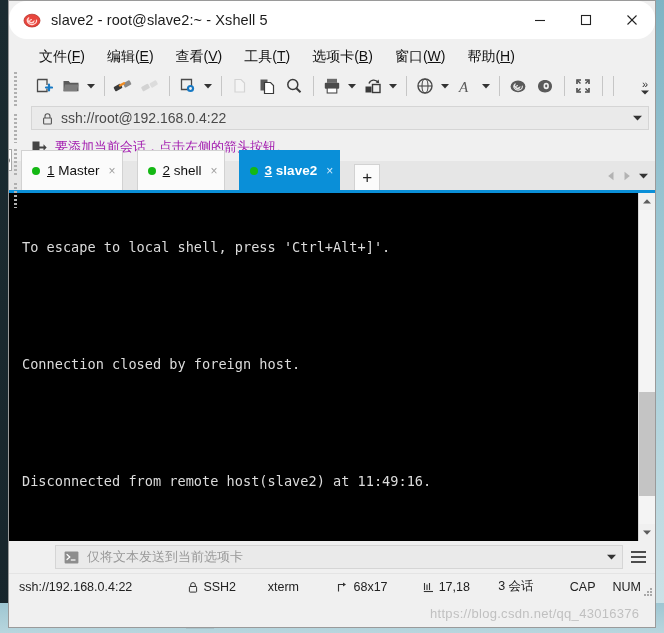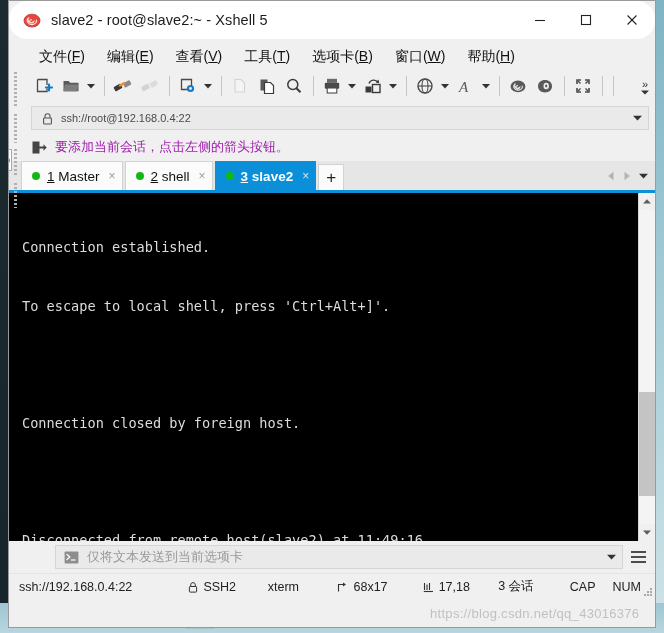"ssh://root@192.168.0.4:22" .addr-text { font-size: 11px -> 14px }
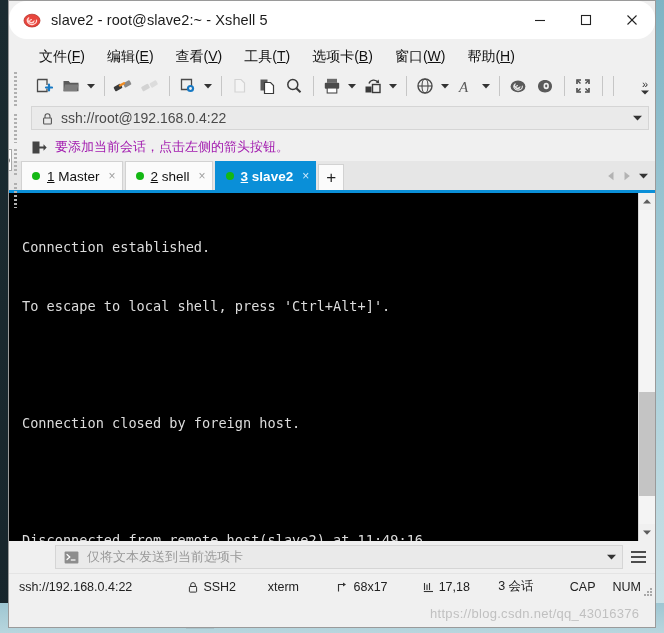"1 Master" .tab { height: 29px -> 40px; margin-right: 2px -> 14px }
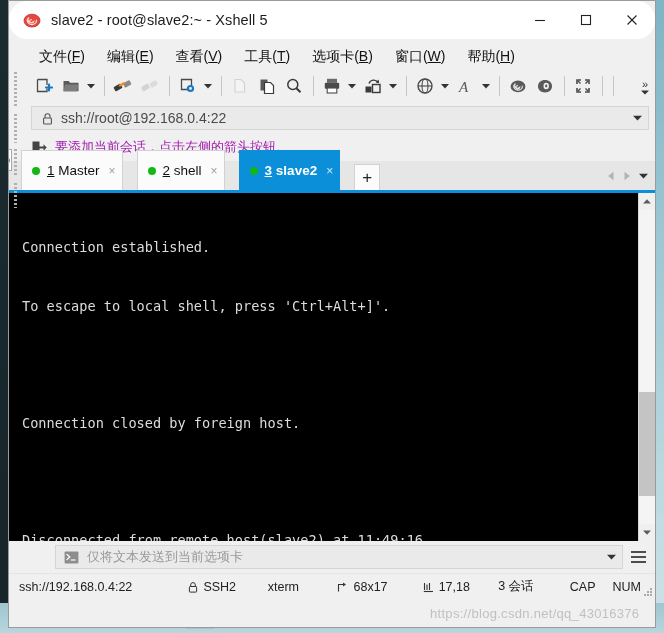"Connection established." div.term-line { html: <div>Connection established.</div> -> none }
